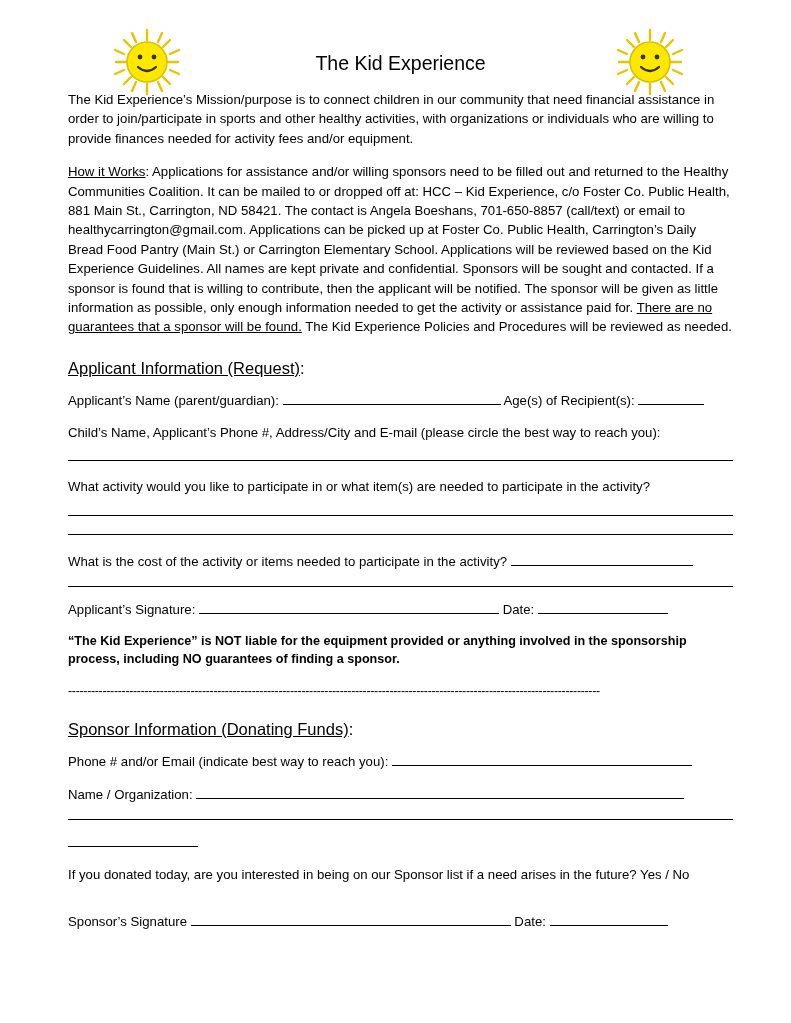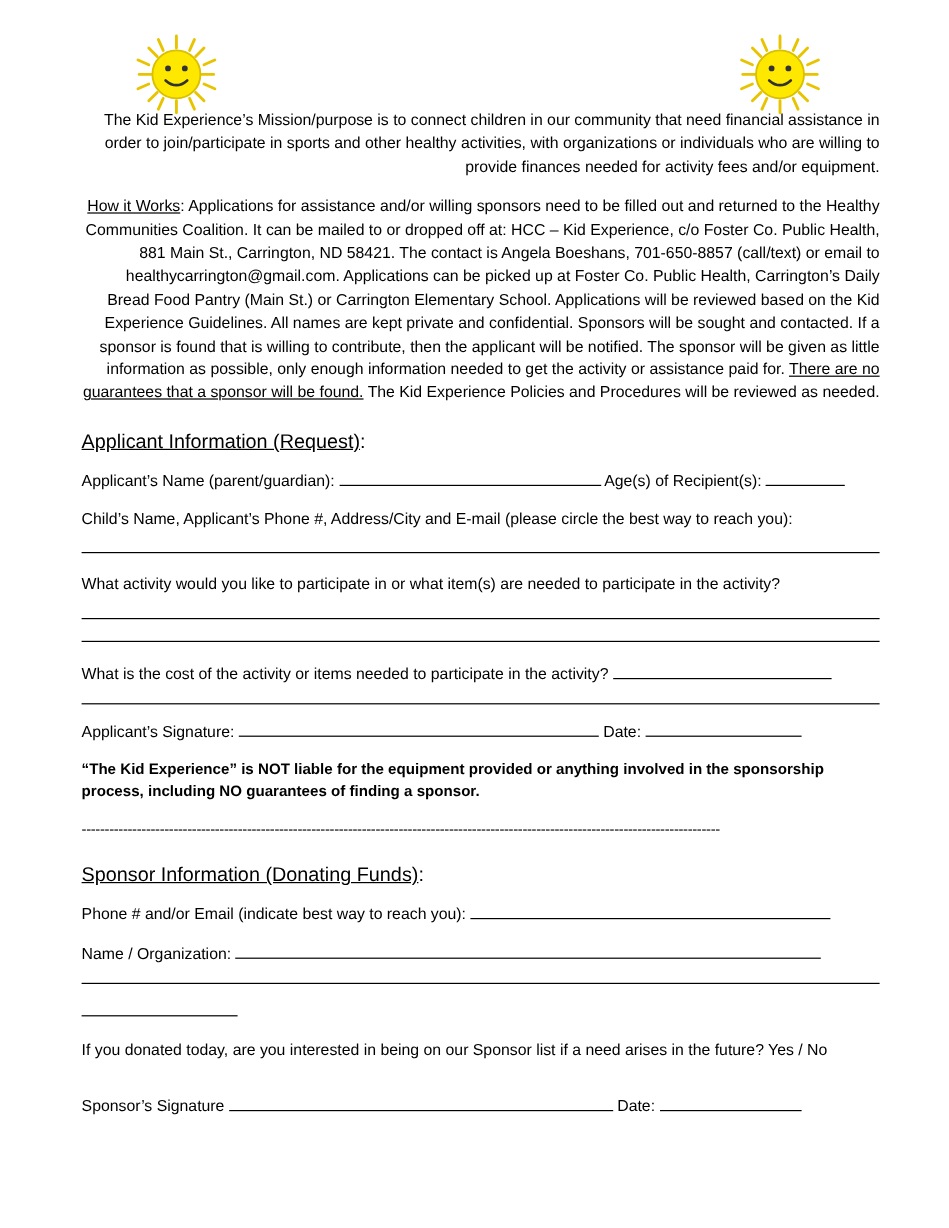"The Kid Experience" h1.doc-title { html: none -> <h1>The Kid Experience</h1> }
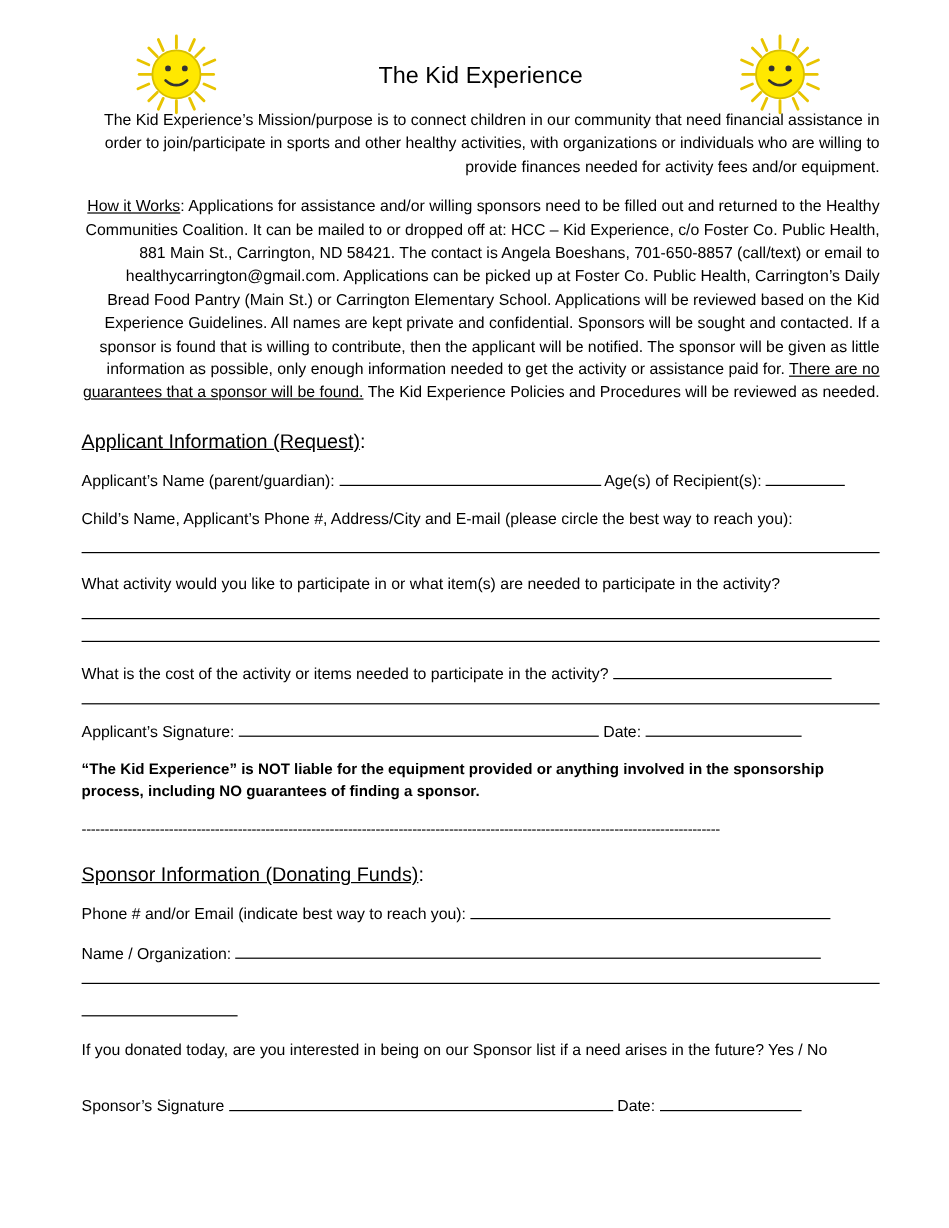"The Kid Experience’s Mission/purpose is" p.para { text-align: right -> left }
